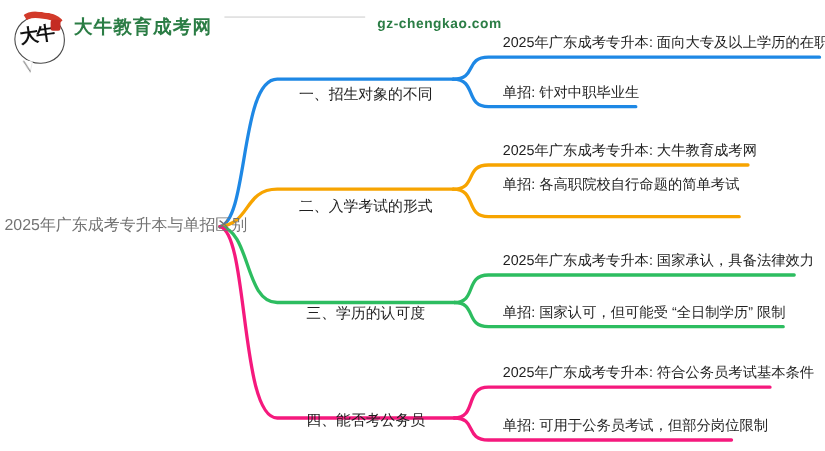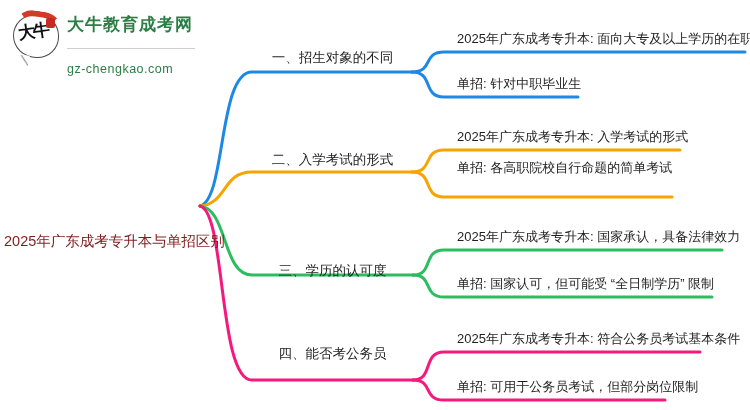"大牛教育成考网" .logo-text { flex-direction: column -> row }
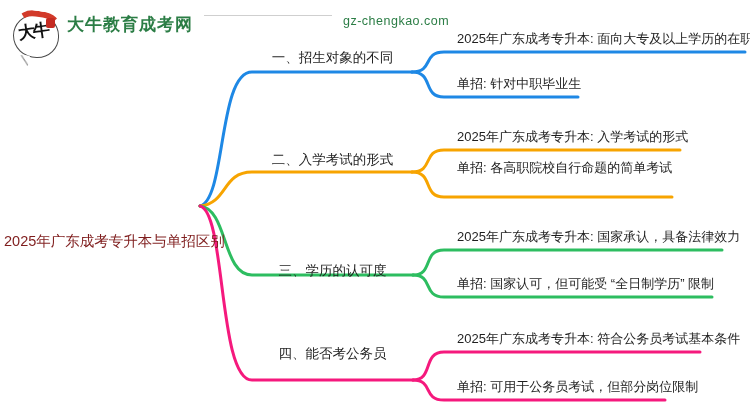"gz-chengkao.com" .site-url { font-weight: normal -> bold }
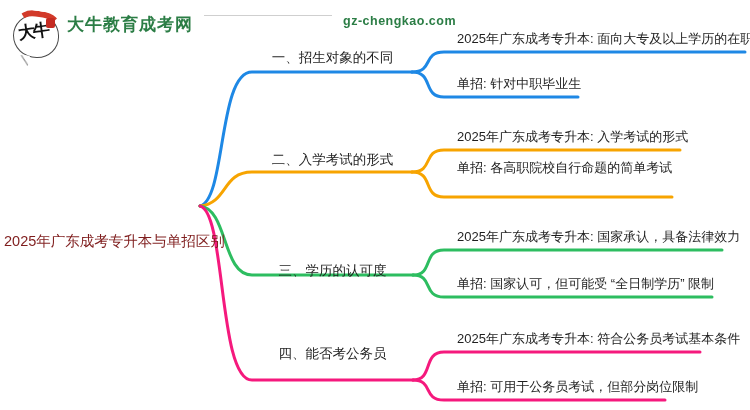"一、招生对象的不同" .branch-label { margin-top: none -> 28px }
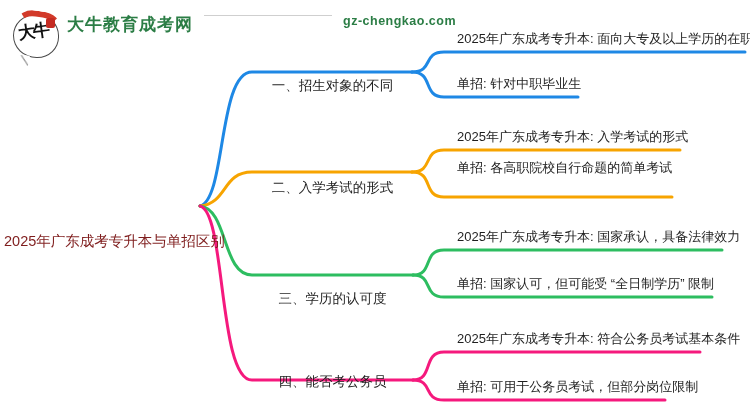"2025年广东成考专升本: 入学考试的形式" div.node { text: 入学考试的形式 -> 大牛教育成考网 }
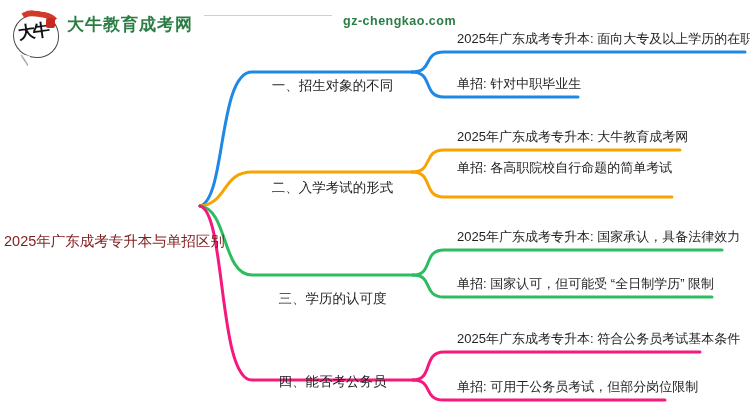"2025年广东成考专升本与单招区别" .root-node { color: #7f1d1d -> #737373; margin-top: 36px -> none }
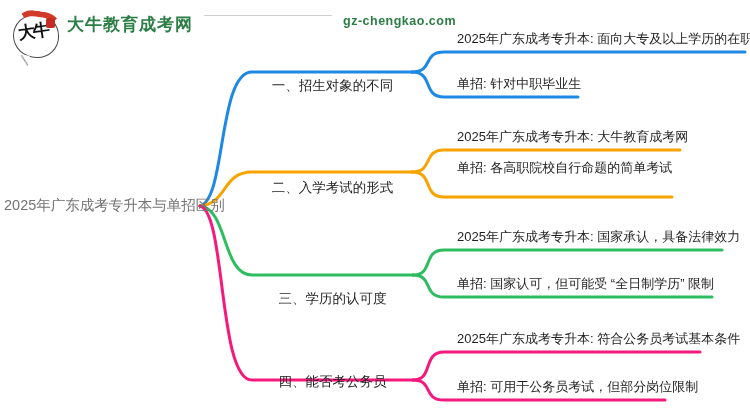"三、学历的认可度" div.node { top: 262px -> 248px }
